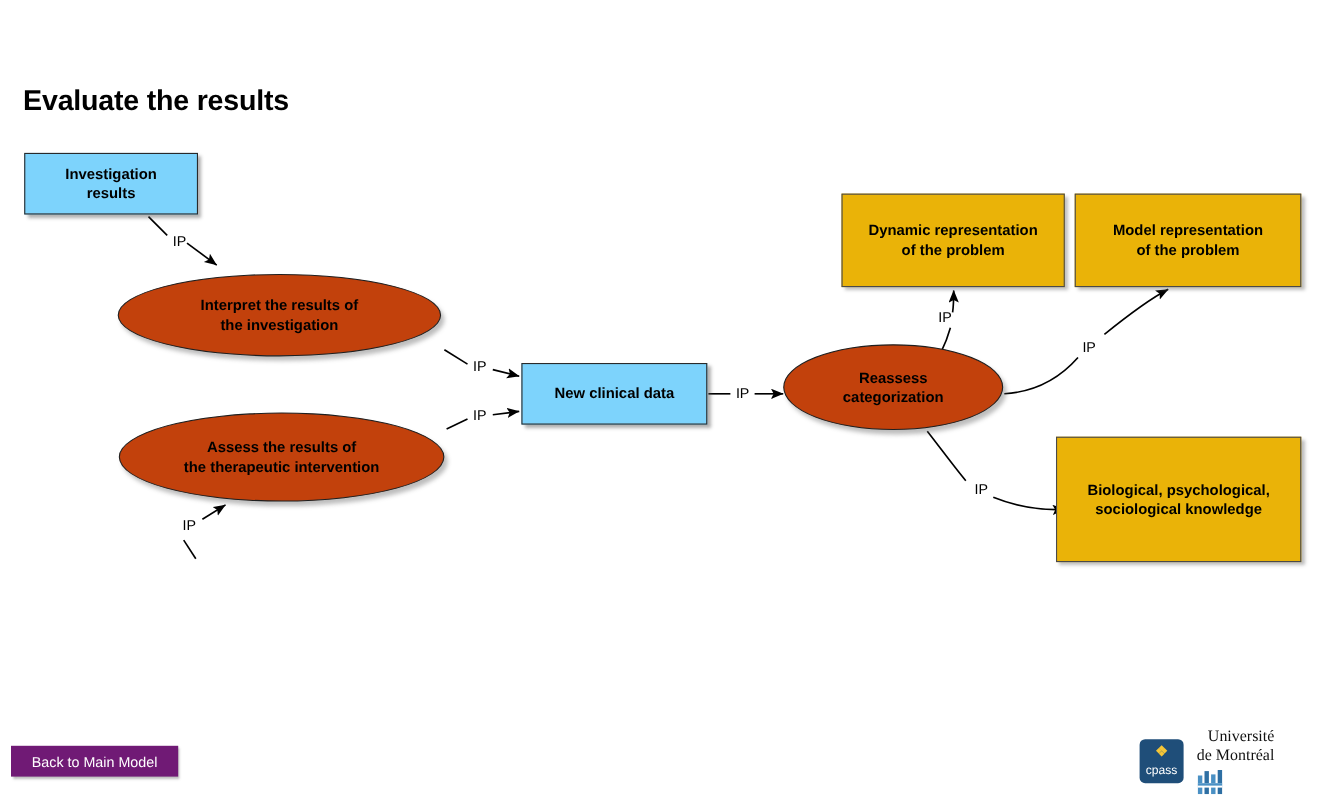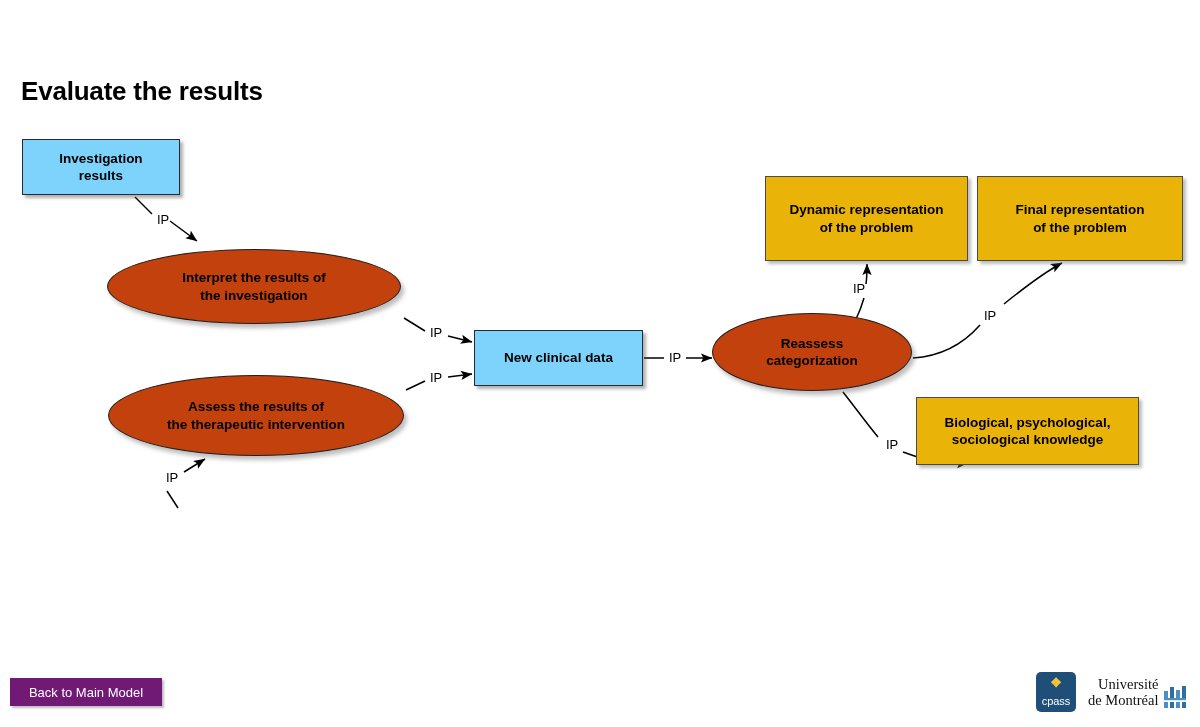"Final representation" span { text: Final -> Model }
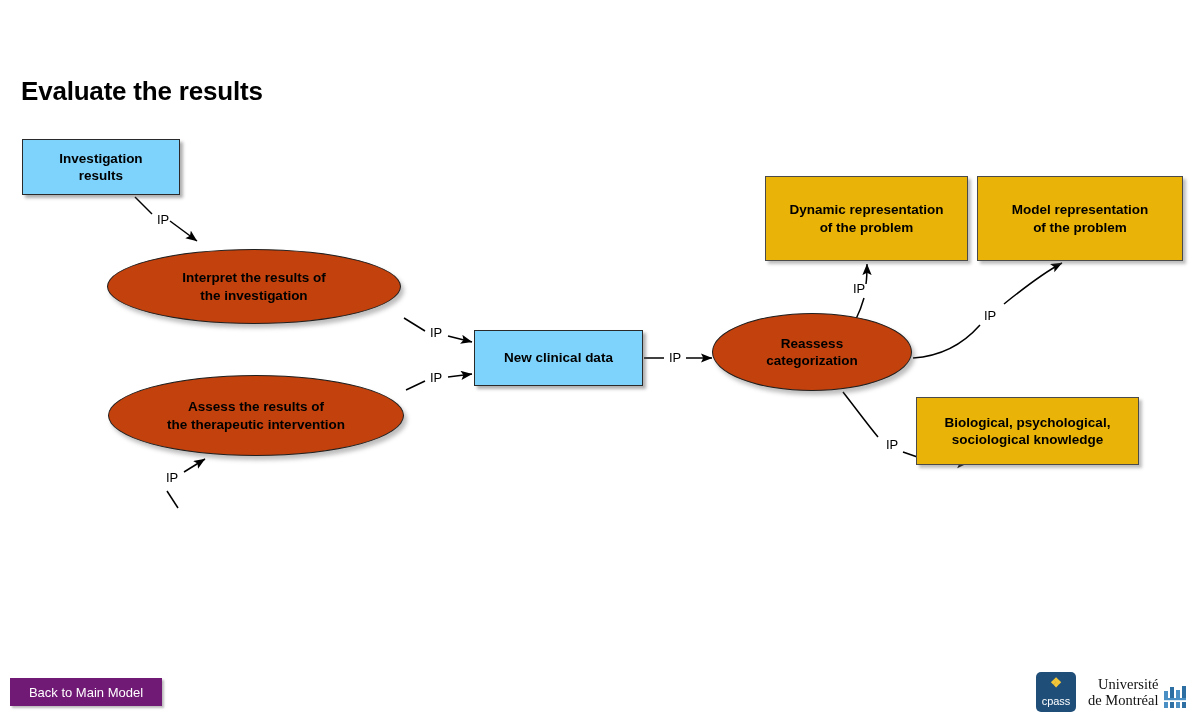"Biological, psychological," div.node { height: 68px -> 114px; left: 916px -> 960px }
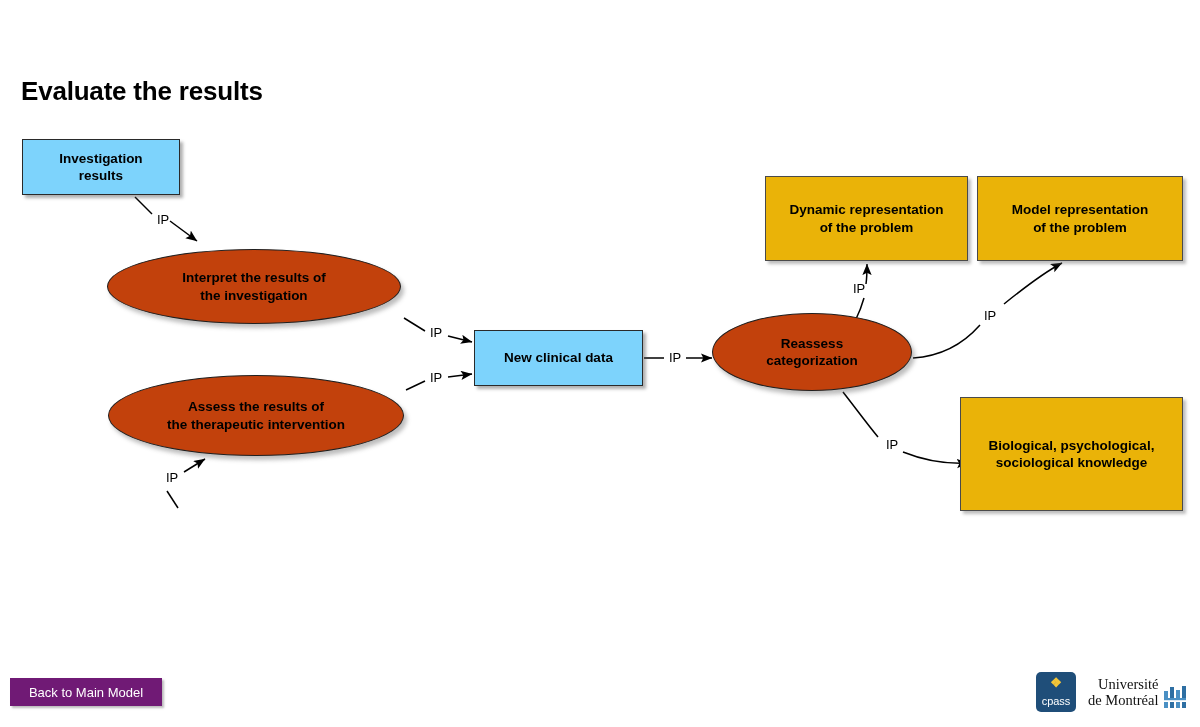"Université" #udem { align-items: flex-end -> flex-start; flex-direction: none -> column }
